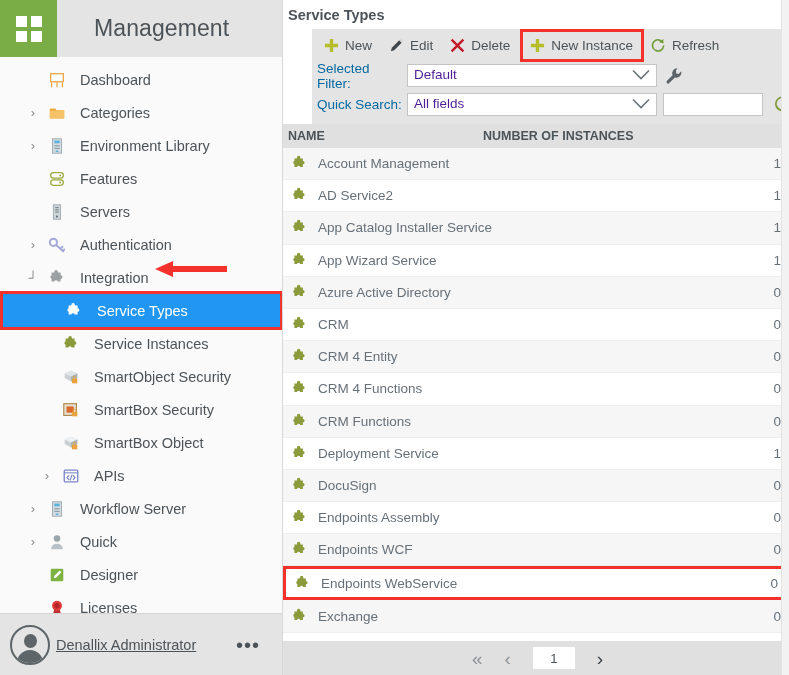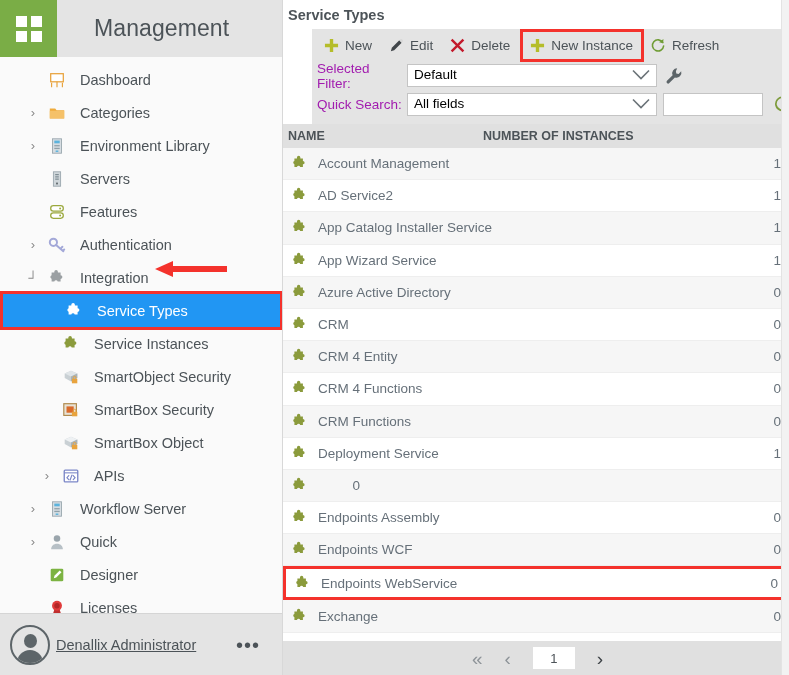"Selected Filter:" .filter-label { color: #a21caf -> #0369a1 }
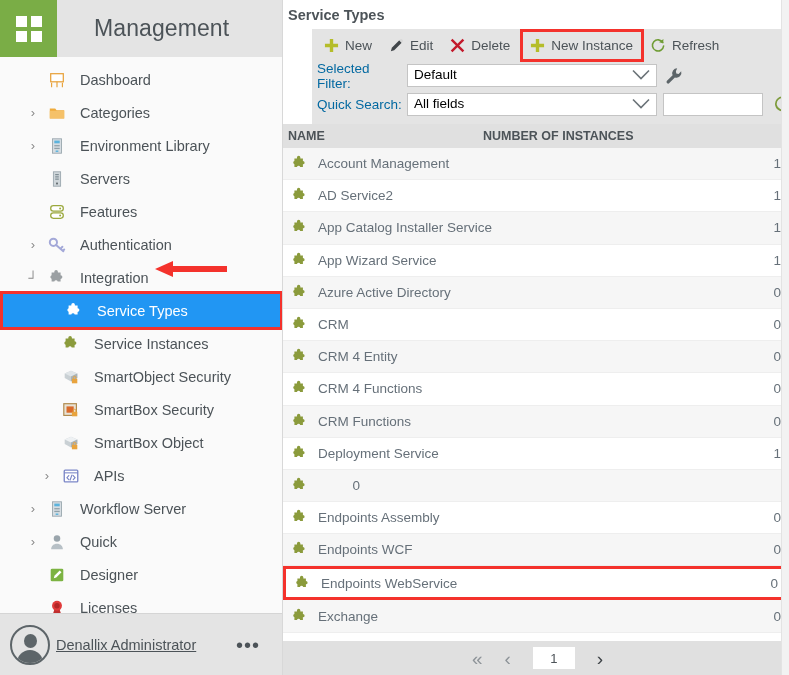"Default" .sel { color: #000000 -> #4c1d95 }
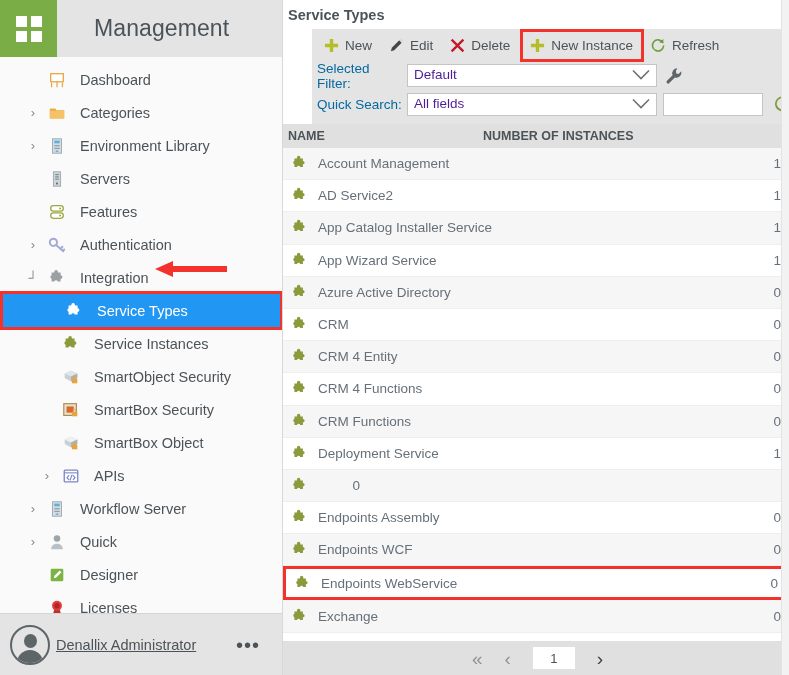"Servers" div.nav-item { order: before "Features" -> after "Features" }
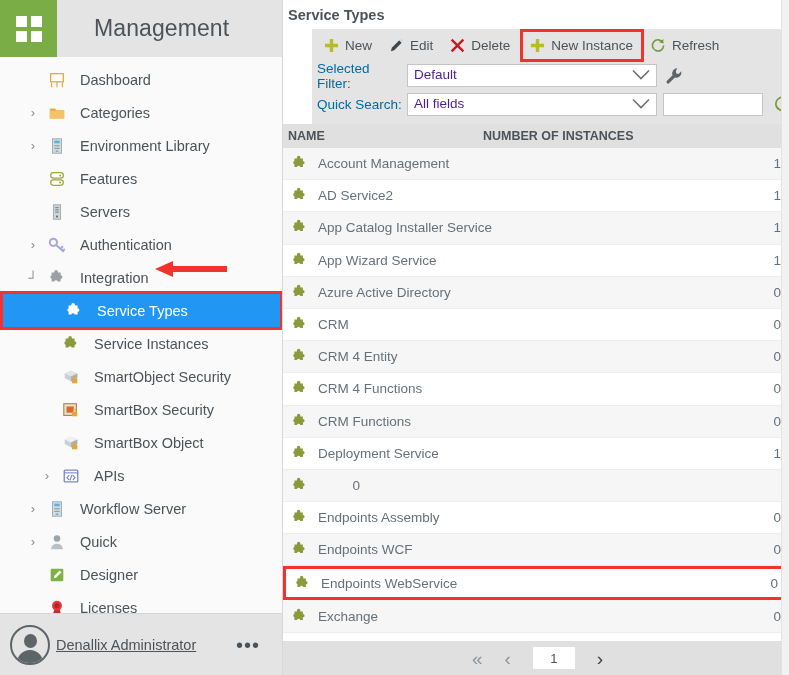"DocuSign" span.r-name { html: none -> <span>DocuSign</span> }
